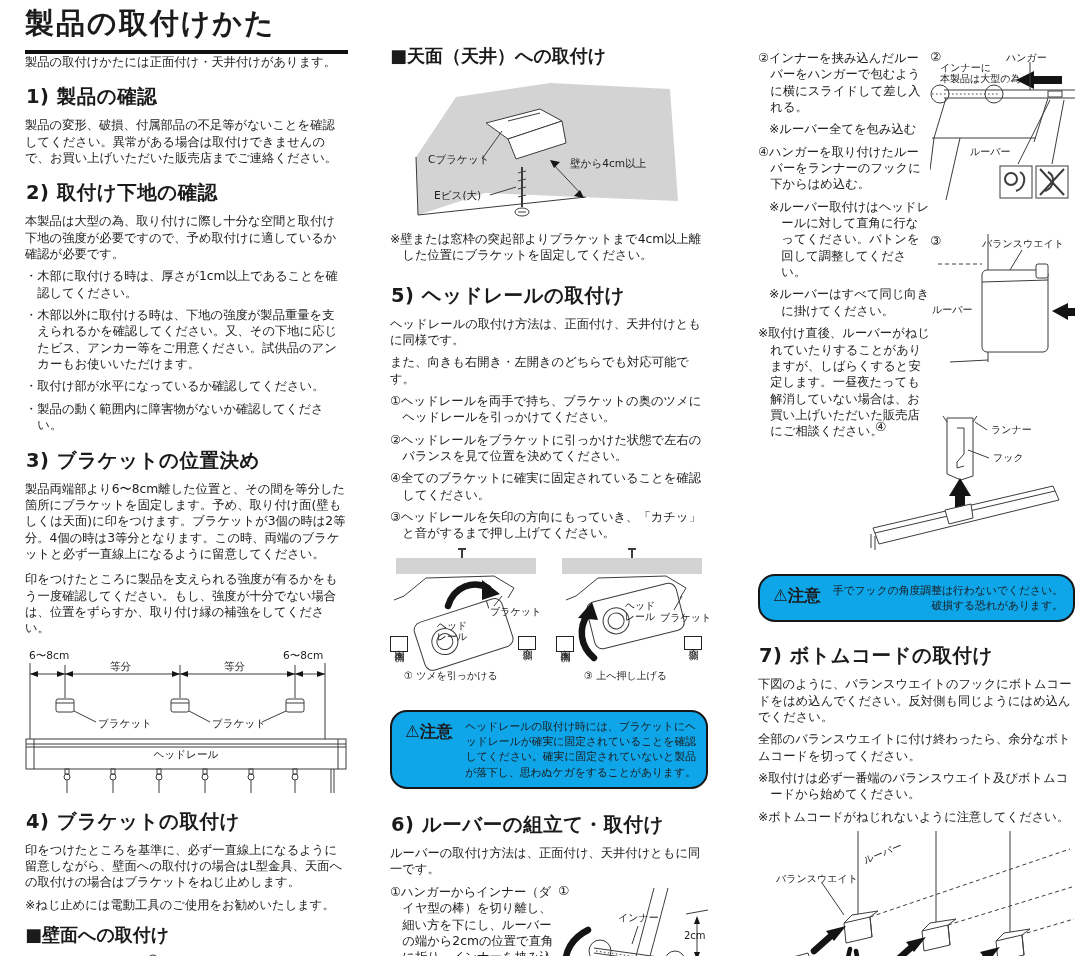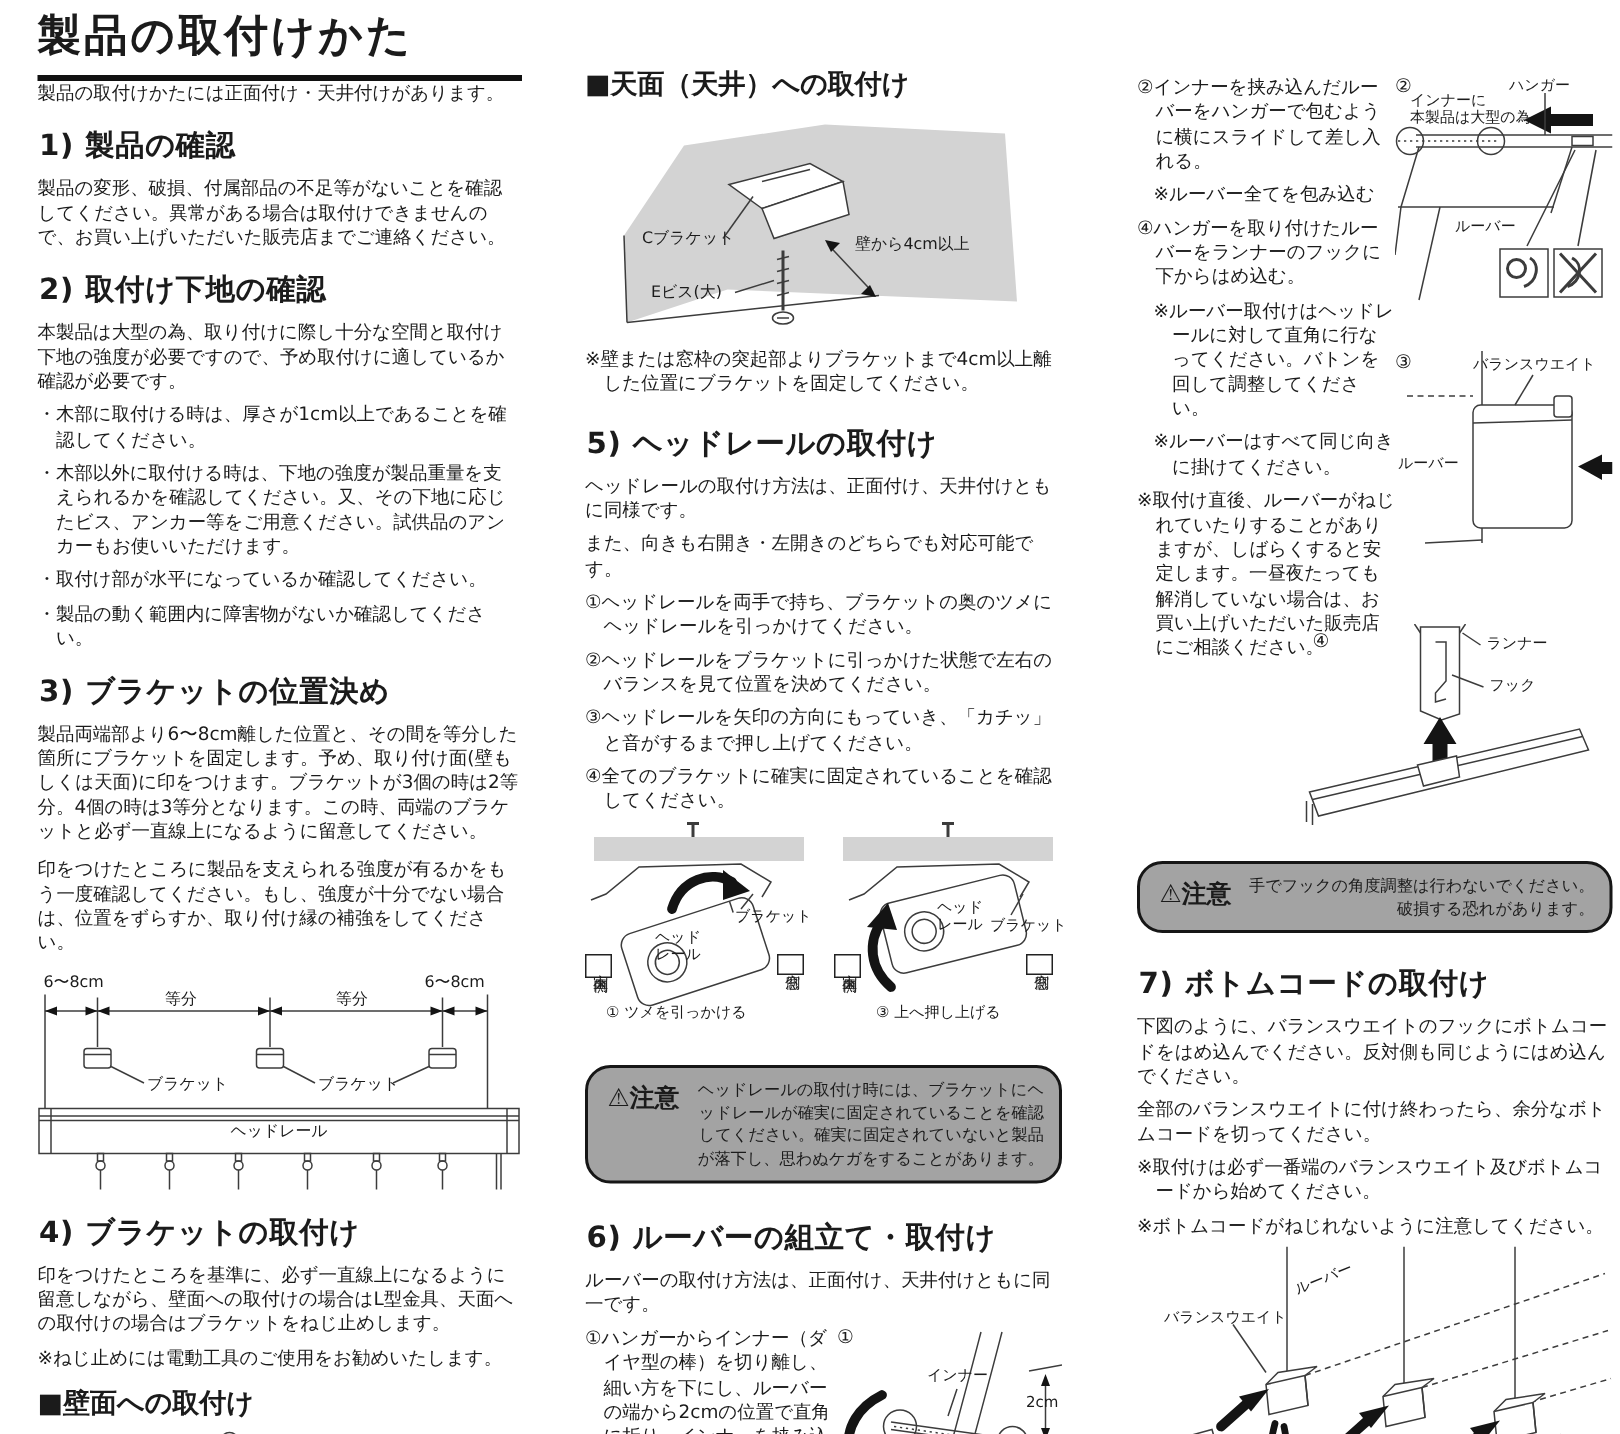"③ヘッドレールを矢印の方向にもっていき、「カチッ」と音がするまで押し上げてくださ" p.b { order: before "④全てのブラケットに確実に固定されていることを確認してください。" -> after "④全てのブラケットに確実に固定されていることを確認してください。" }
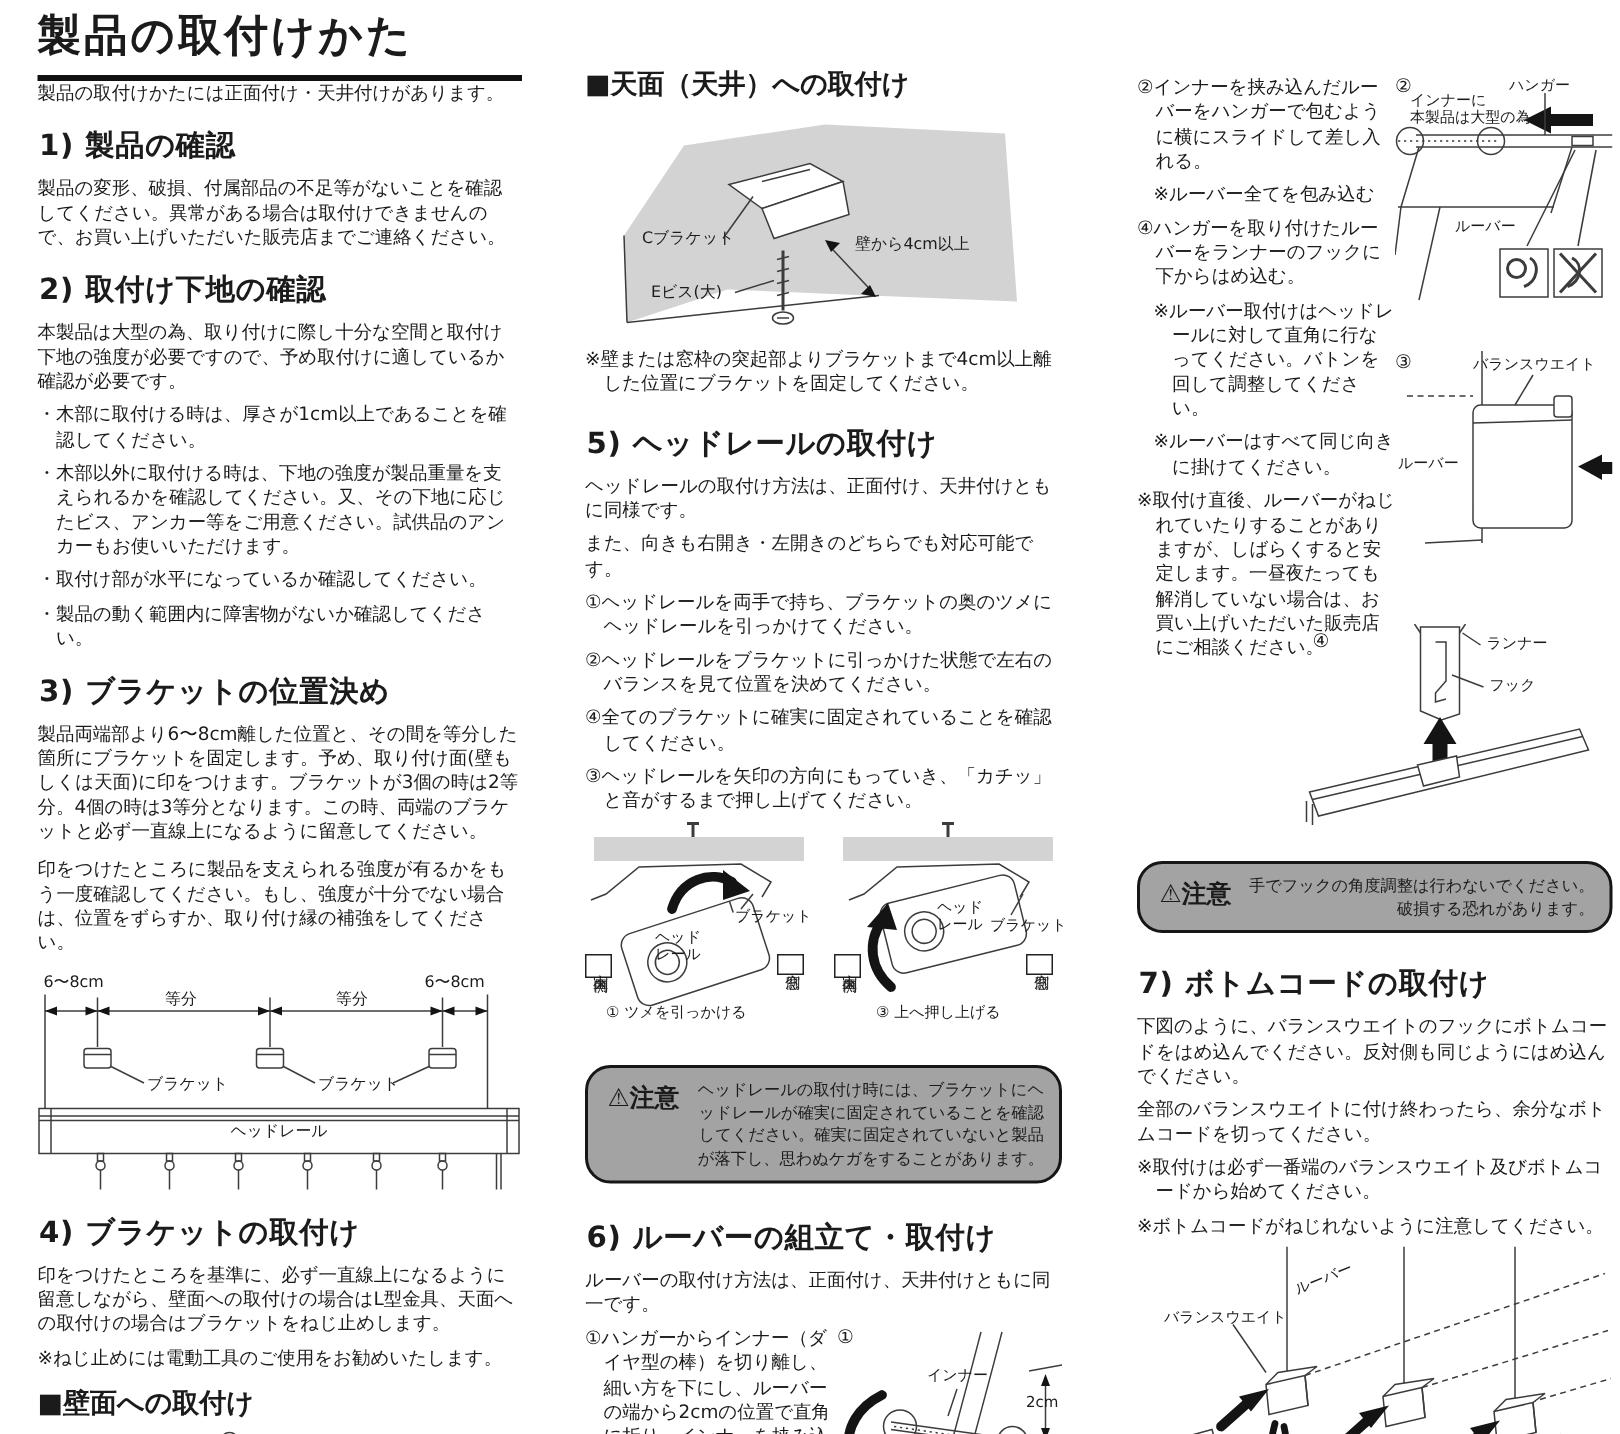"⚠注意" .caution { background: #a3a3a3 -> #0ea5e9 }
